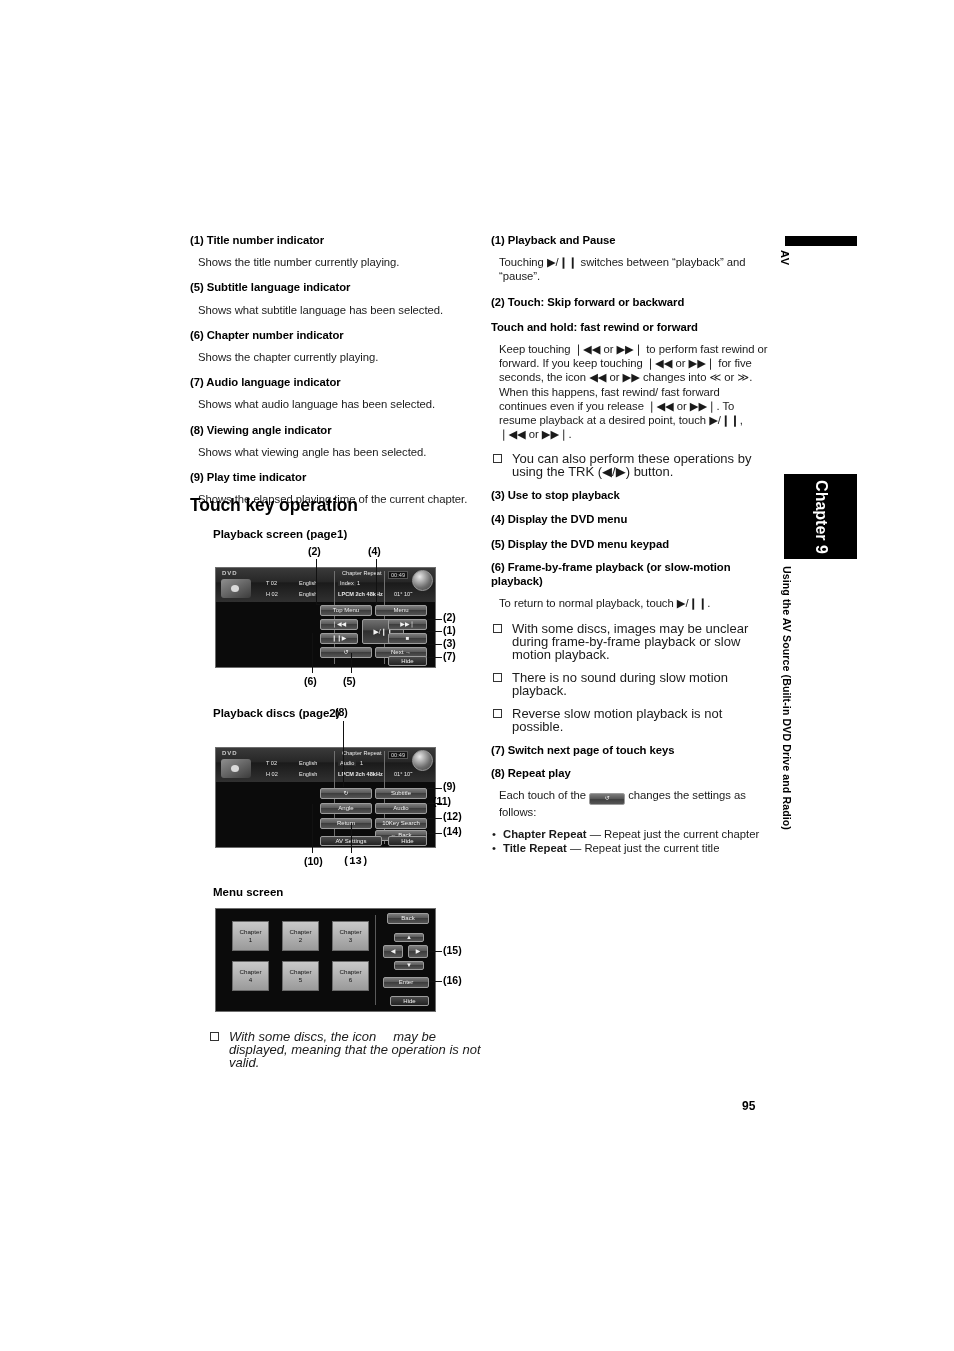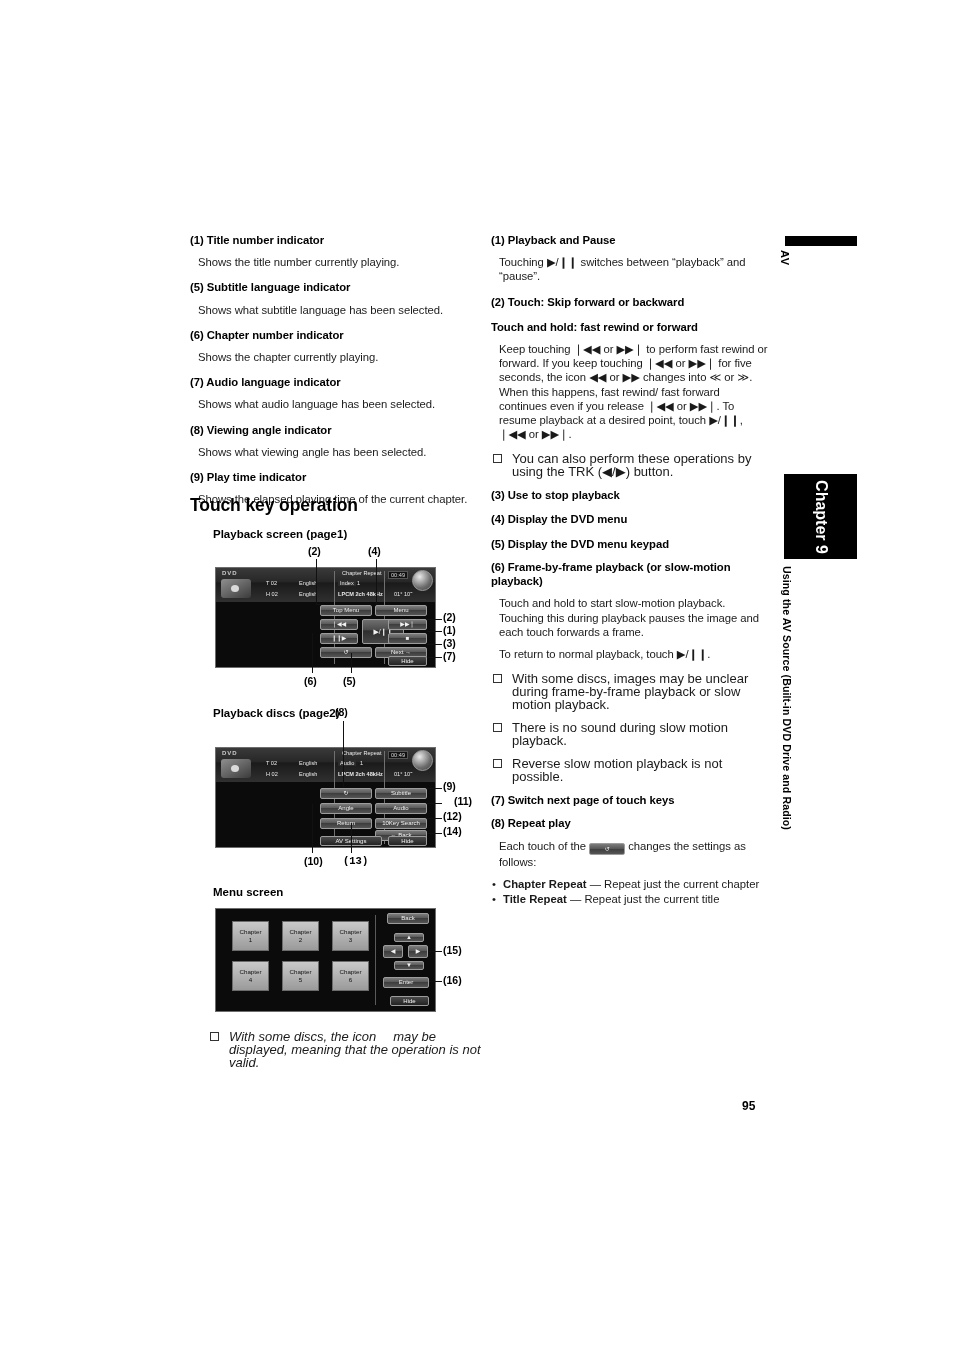"Touch and hold to start" p.bd { html: <p>Touch and hold to start slow-motion playback. Touching this during playback pauses the image and each touch forwards a frame.</p> -> none }
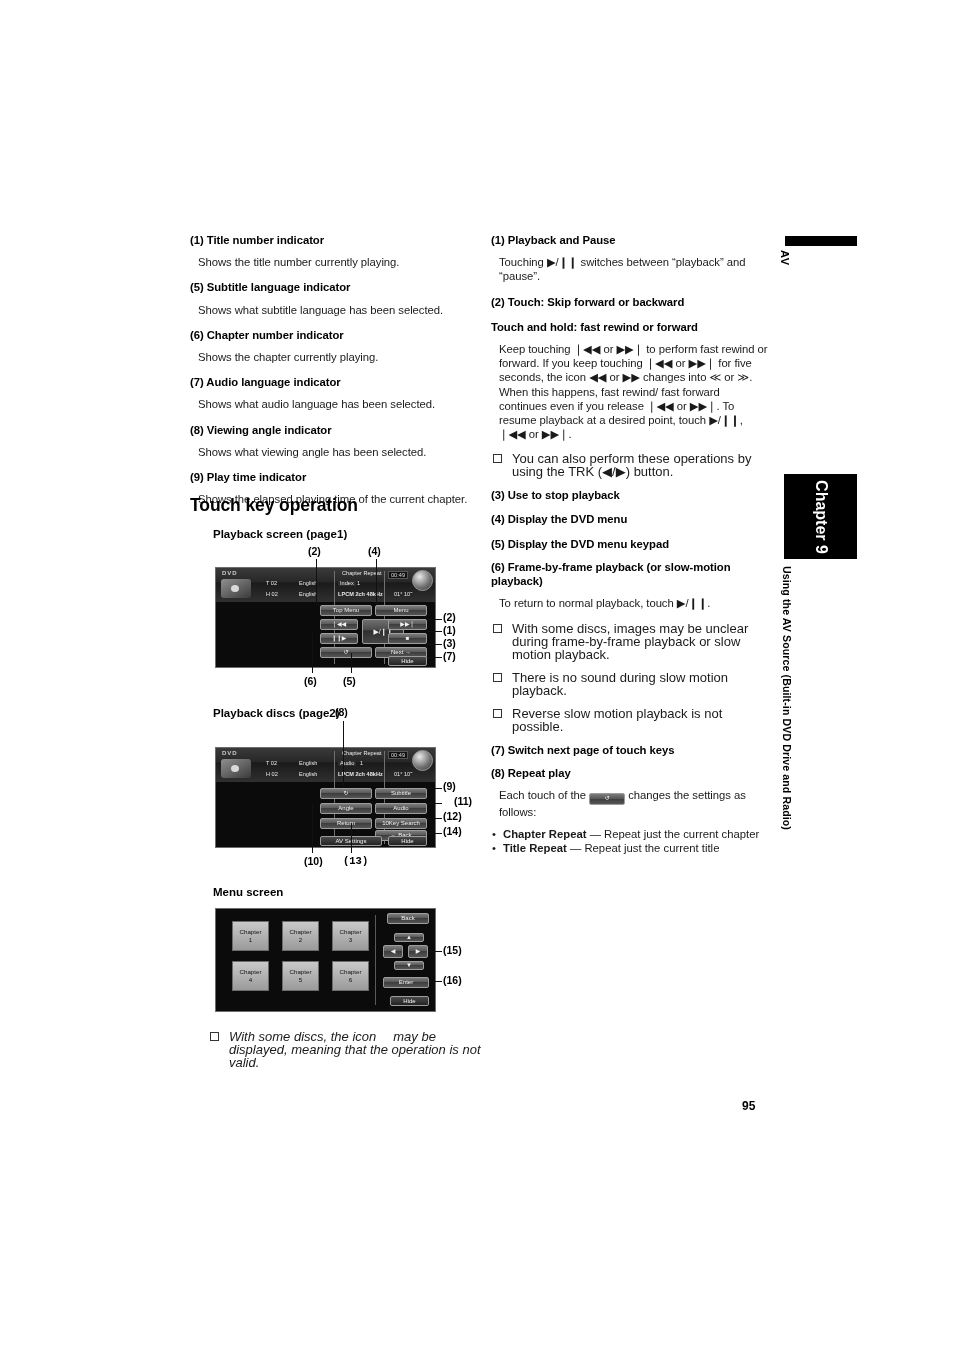"(11)" span.cal { left: 239px -> 218px }
